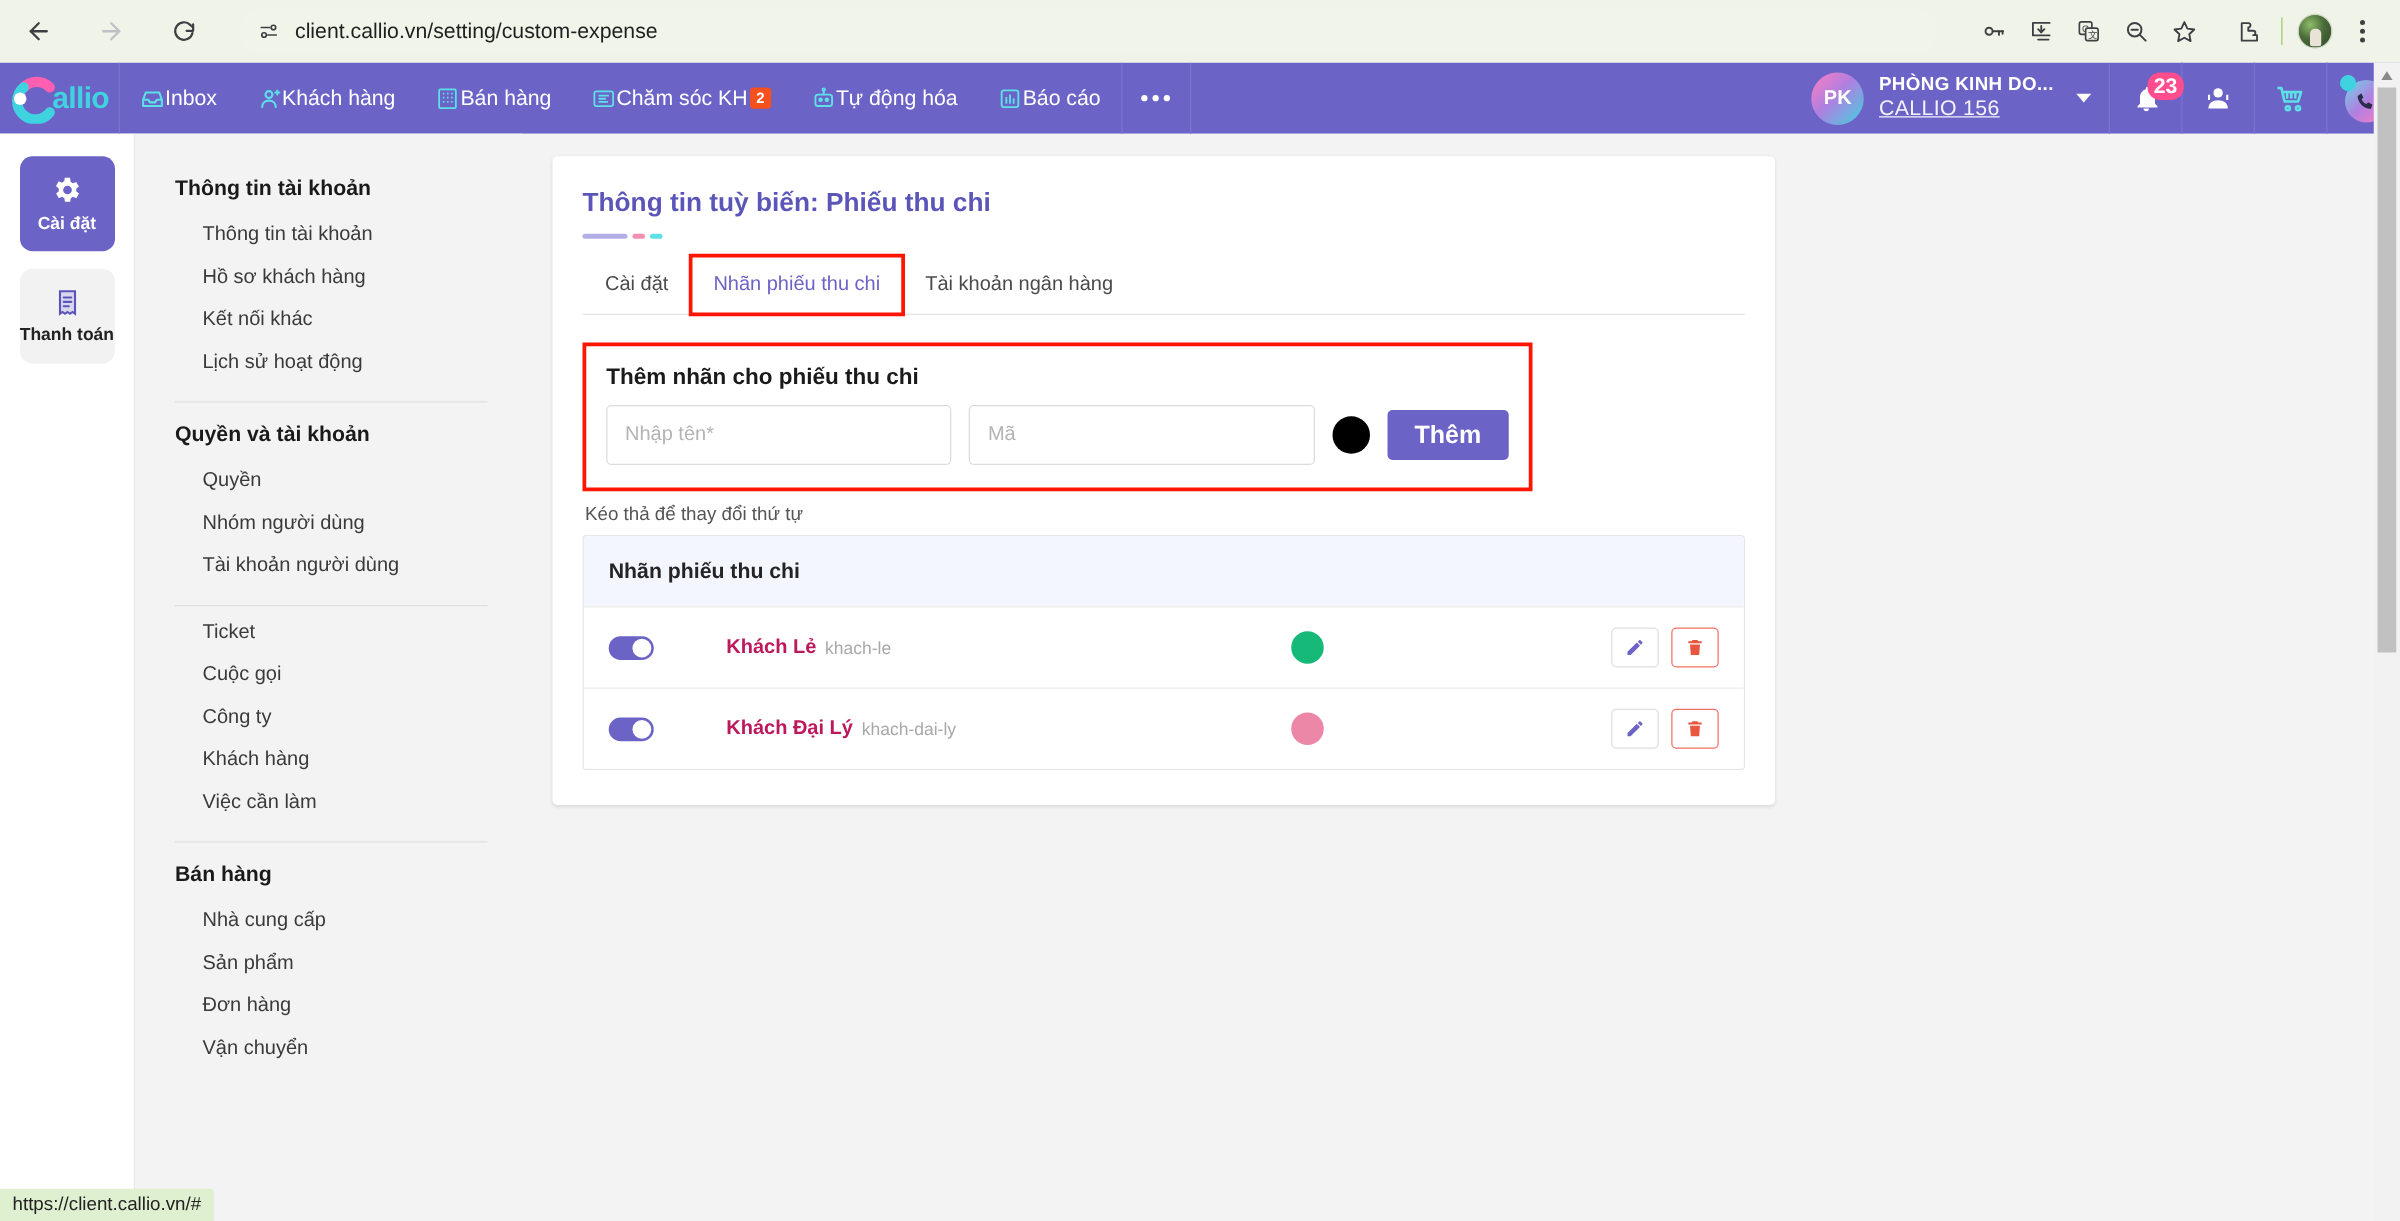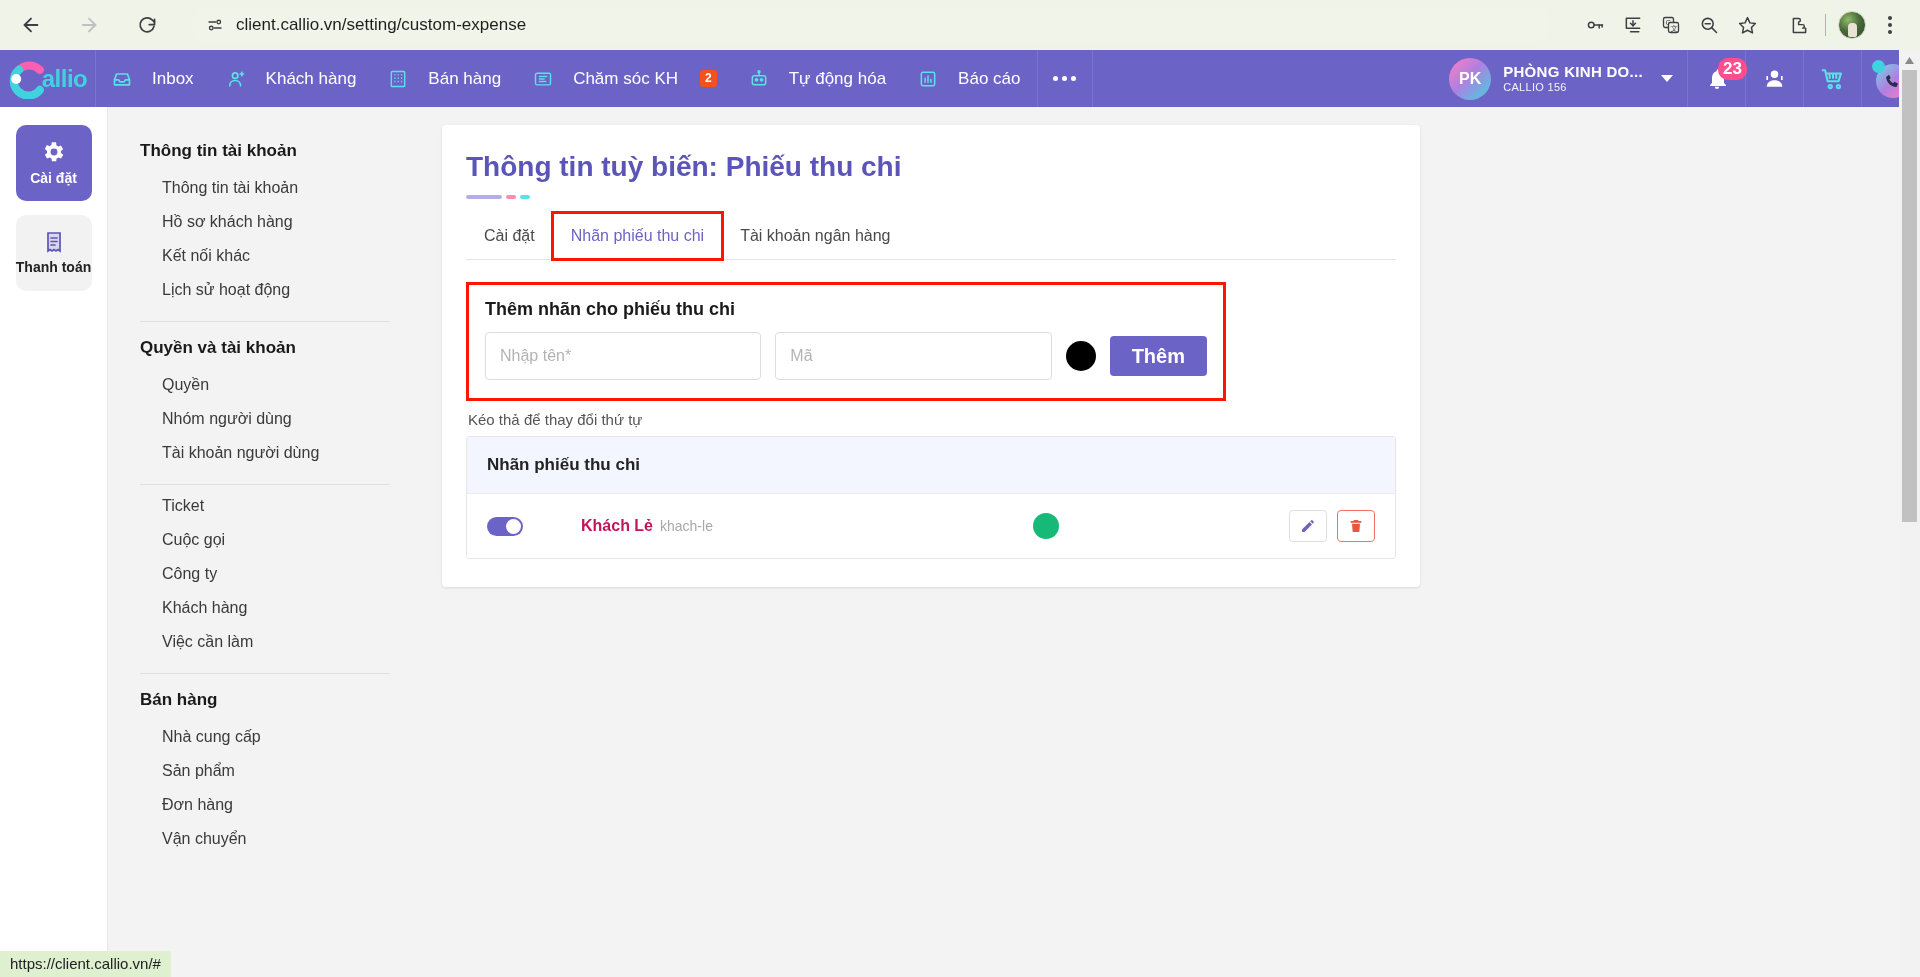"Inbox" .nav-item { gap: 20px -> 0 }
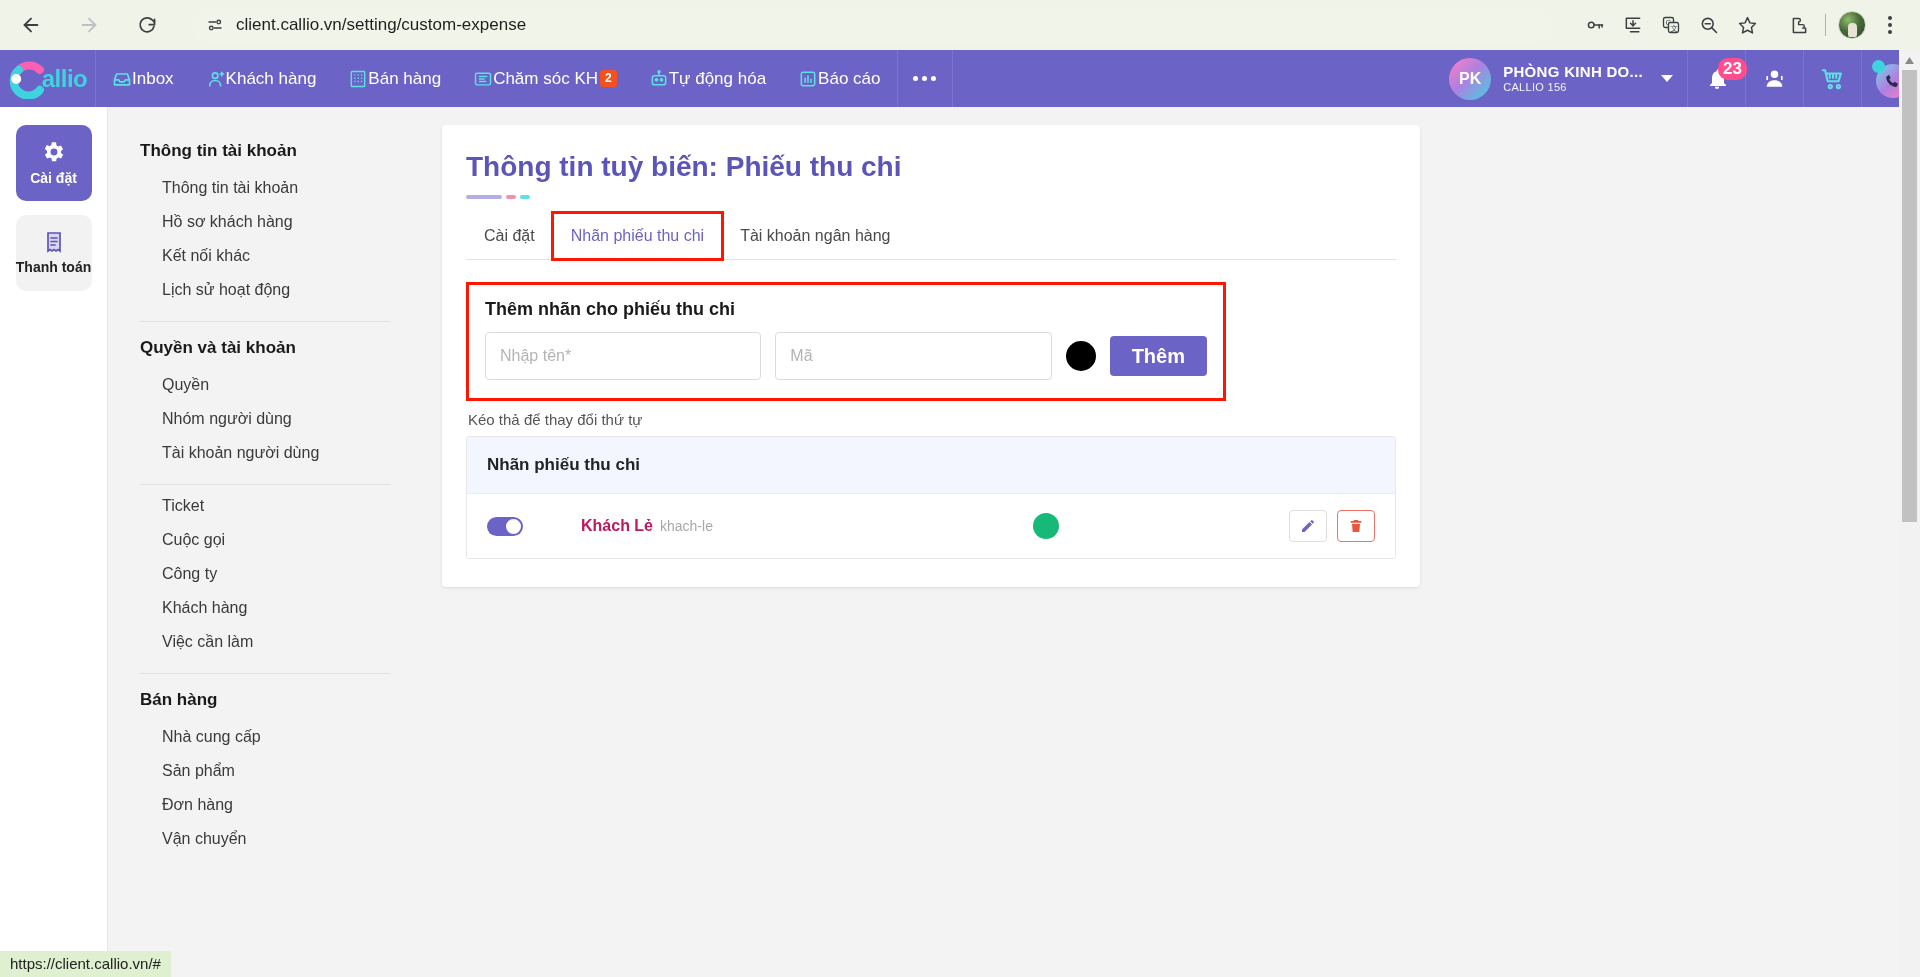"CALLIO 156" .user-sub { font-size: 11px -> 17px; text-decoration: none -> underline }
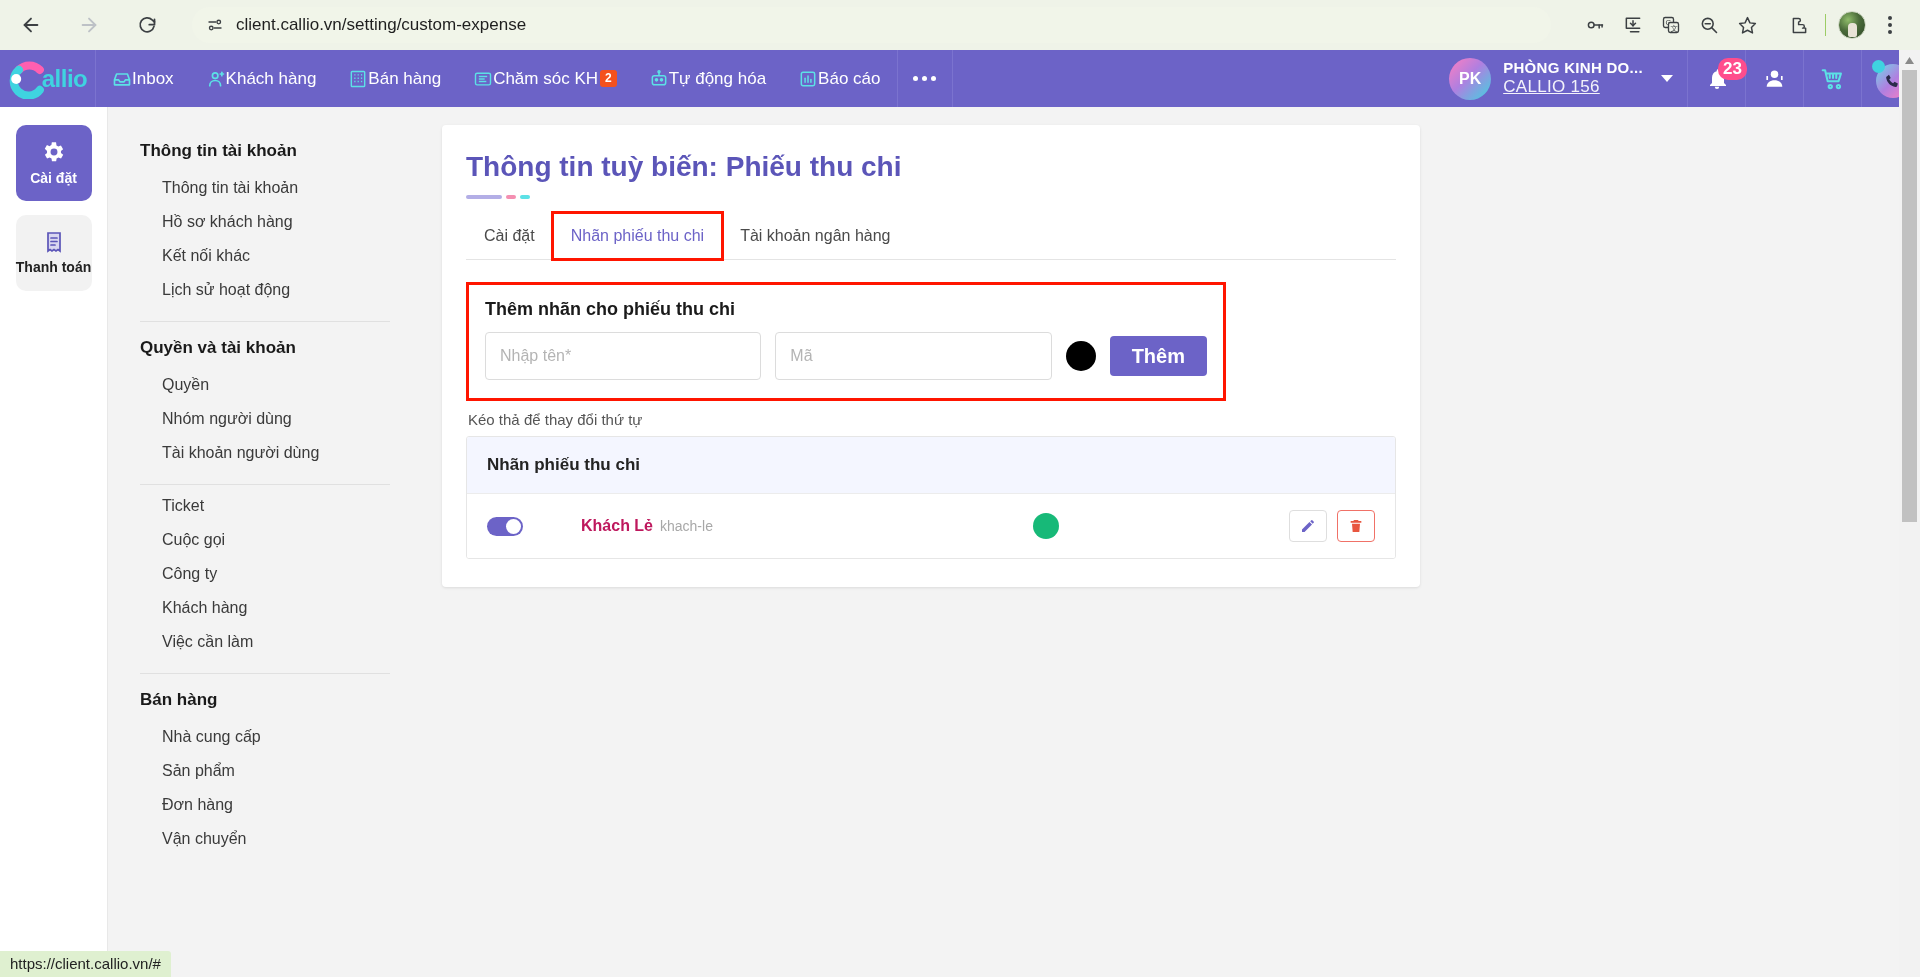"Thông tin tuỳ biến: Phiếu" .card-title { font-size: 28px -> 21px }
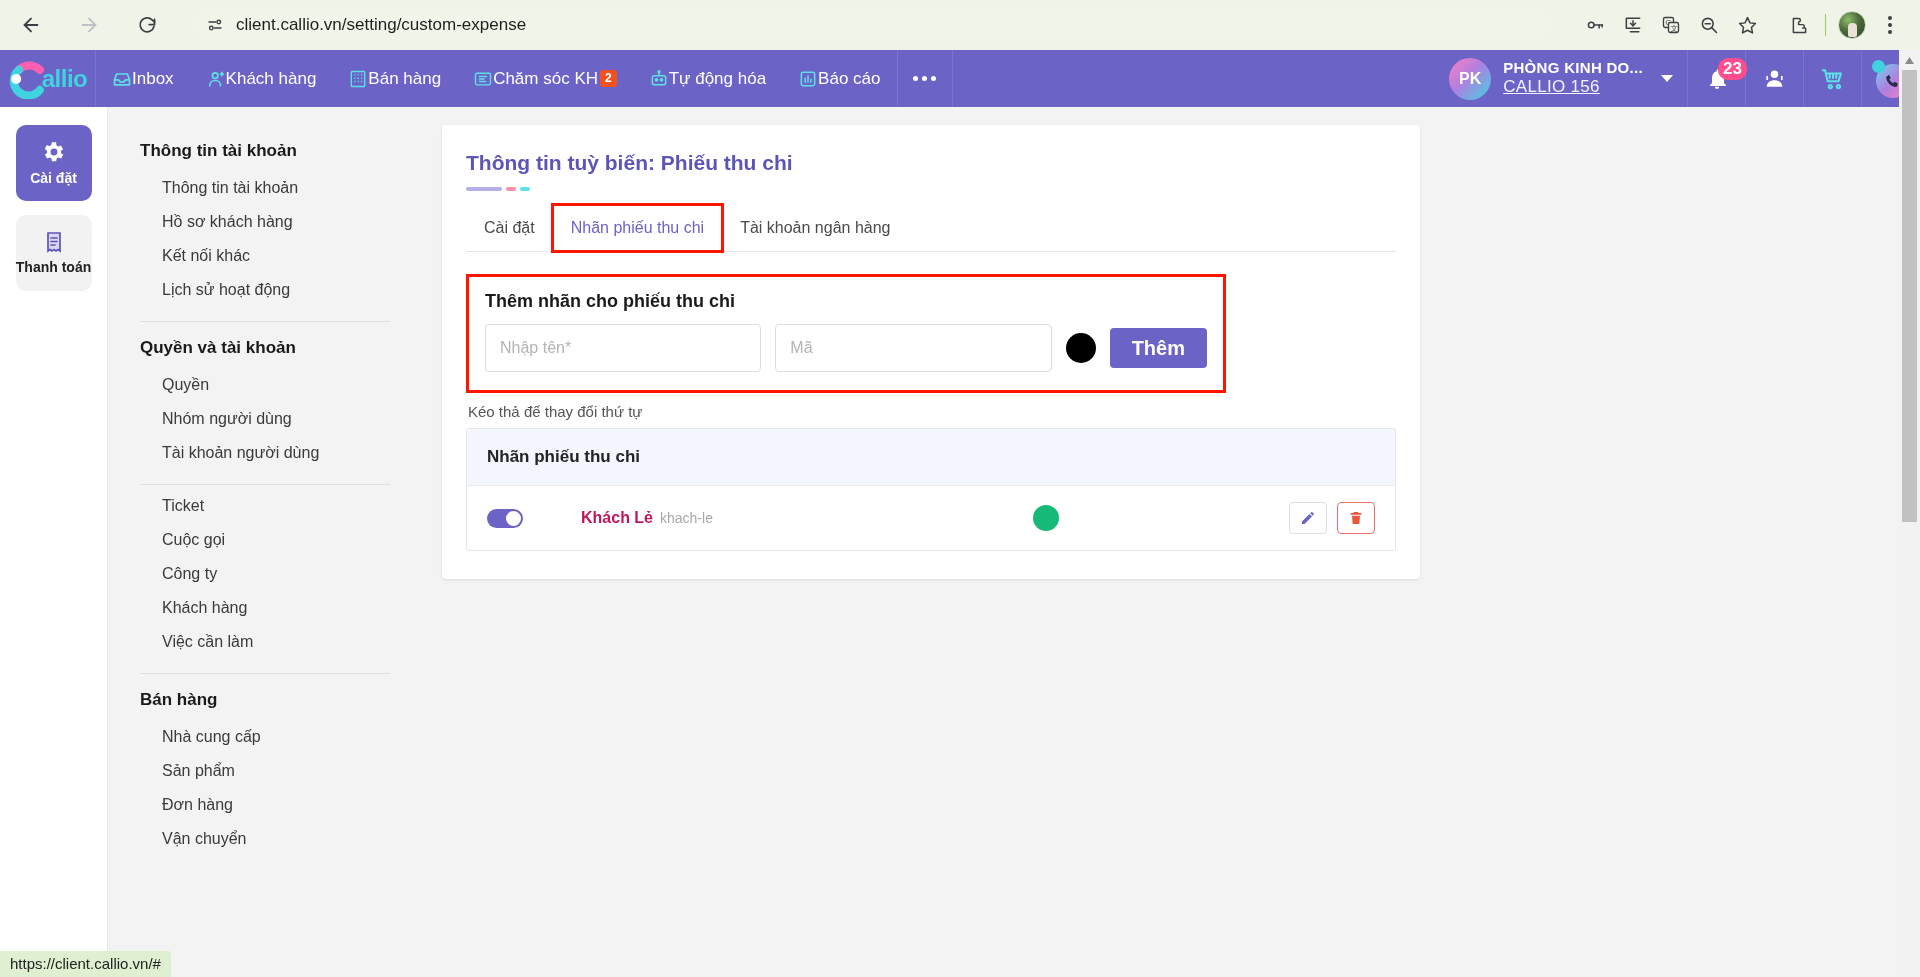"Khách Đại Lý" div.trow { html: none -> <div> <span> <i></i> </span> <span>Khách Đại Lý</span> <span>khach-dai-ly</span> <span></span> <span></span> <span></span> <span> <button> <svg> <path></path> </svg> </button> <button> <svg> <path></path> </svg> </button> </span> </div> }
